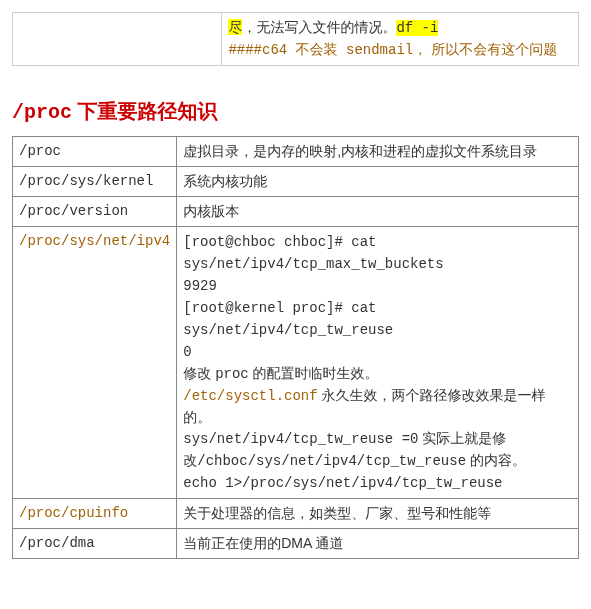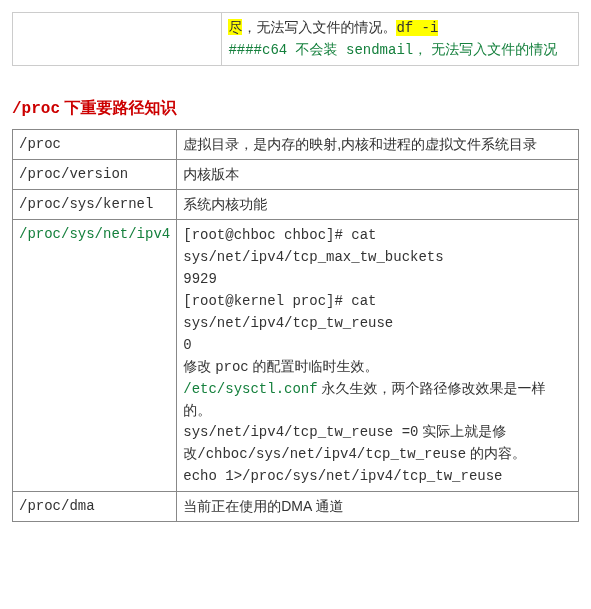"####c64 不会装 sendmail，" .red { color: #15803d -> #a16207 }
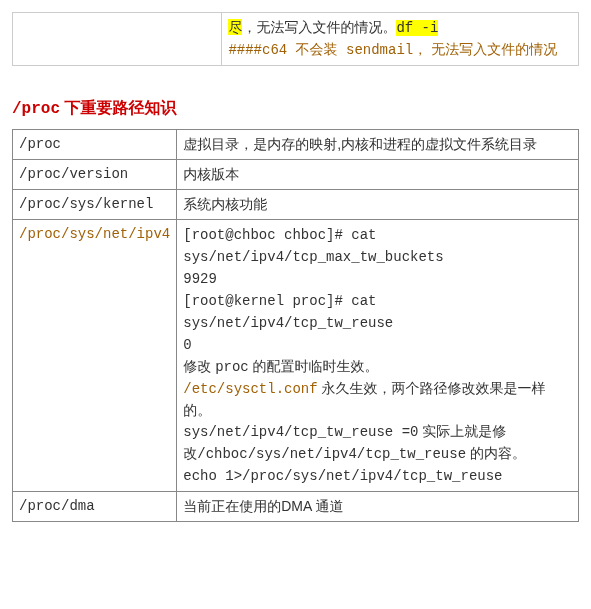"无法写入文件的情况" span.red { text: 无法写入文件的情况 -> 所以不会有这个问题 }
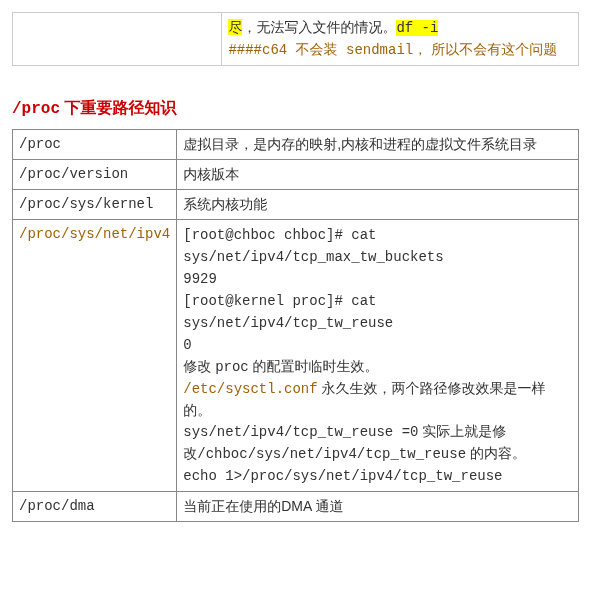"/proc 下重要路径知识" h2.section-heading { font-size: 16px -> 20px }
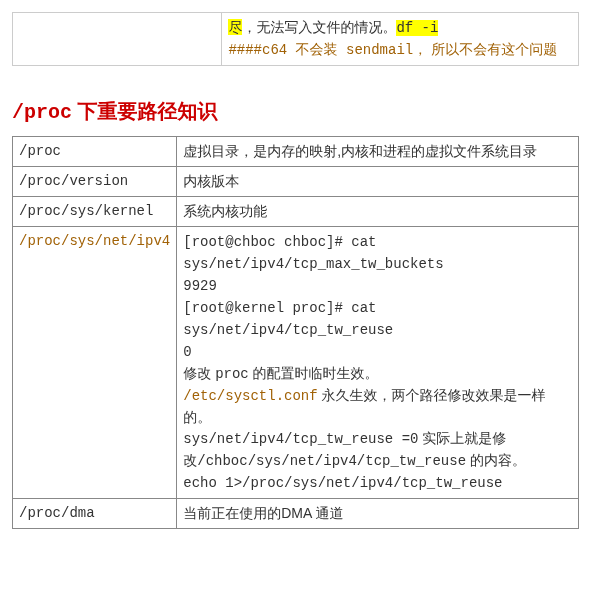"/proc/version" tr { order: before "/proc/sys/kernel" -> after "/proc/sys/kernel" }
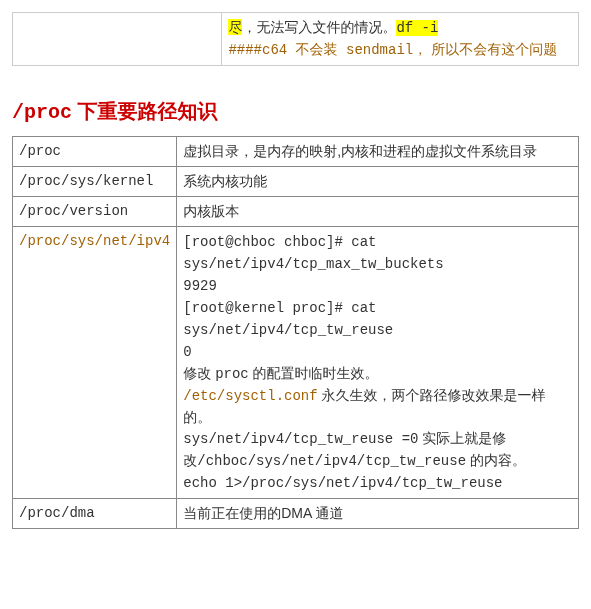"/proc/cpuinfo" tr { html: none -> <tr> <td>/proc/cpuinfo</td> <td>关于处理器的信息，如类型、厂家、型号和性能等</td> </tr> }
